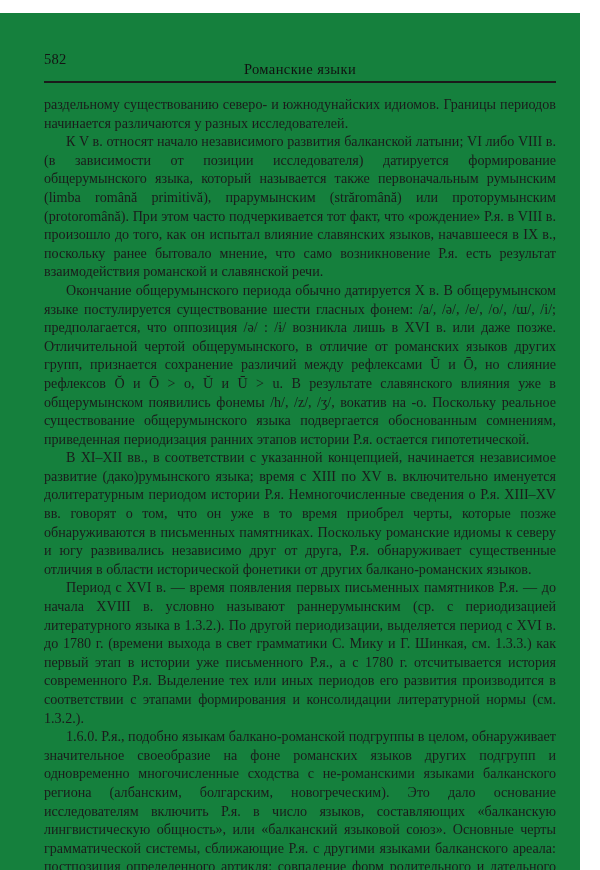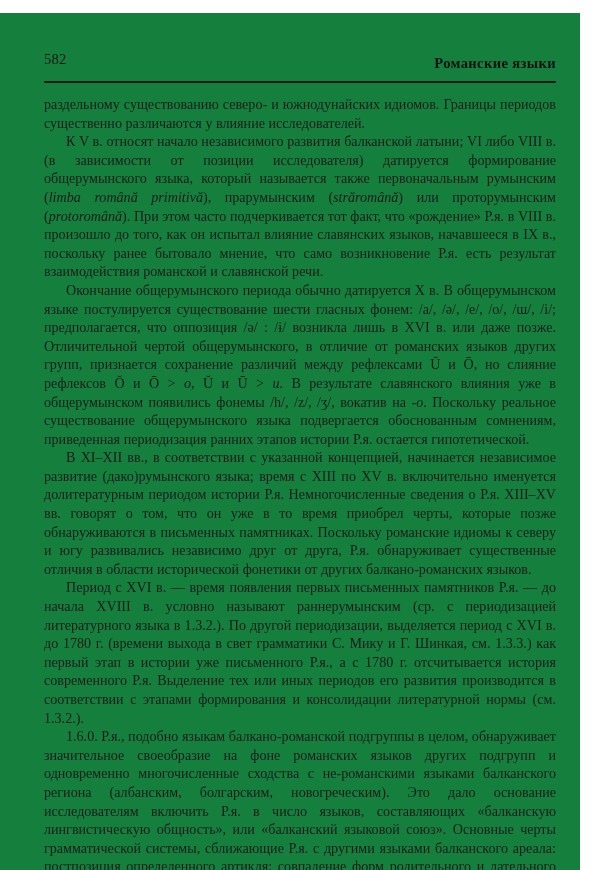"Романские языки" .head-title { font-weight: bold -> normal; text-align: right -> center; top: 4px -> 10px }
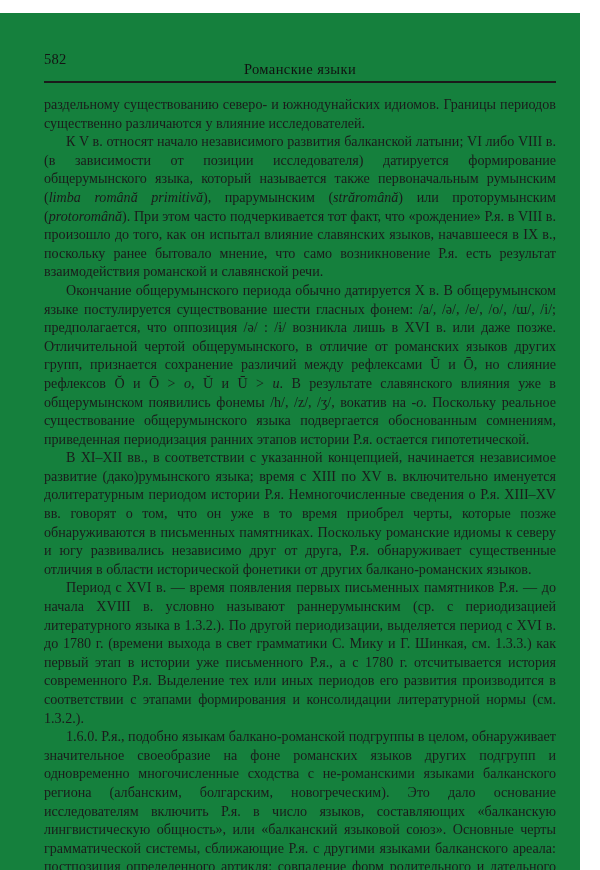"раздельному существованию северо- и" p.para { text: существенно различаются у влияние -> начинается различаются у разных }
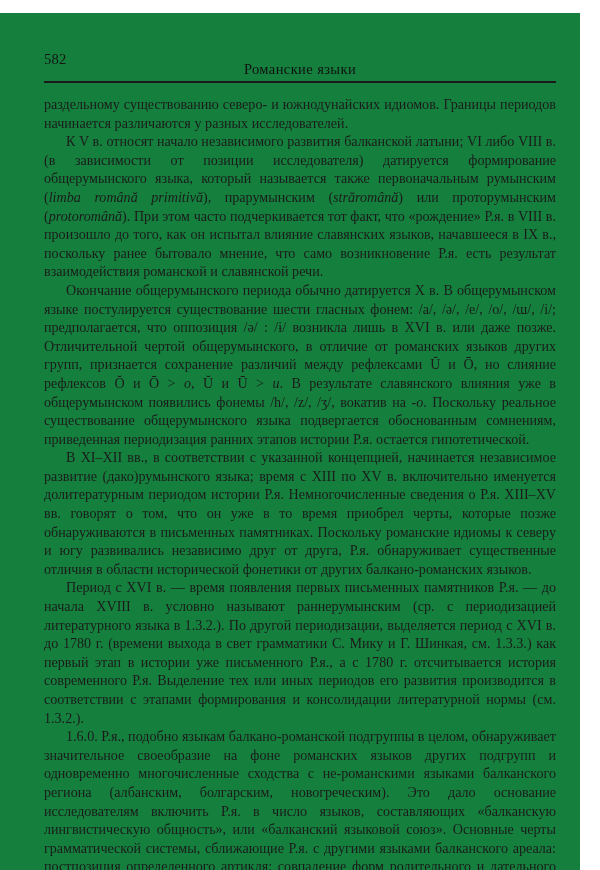"limba română primitivă" .it { font-style: italic -> none }
